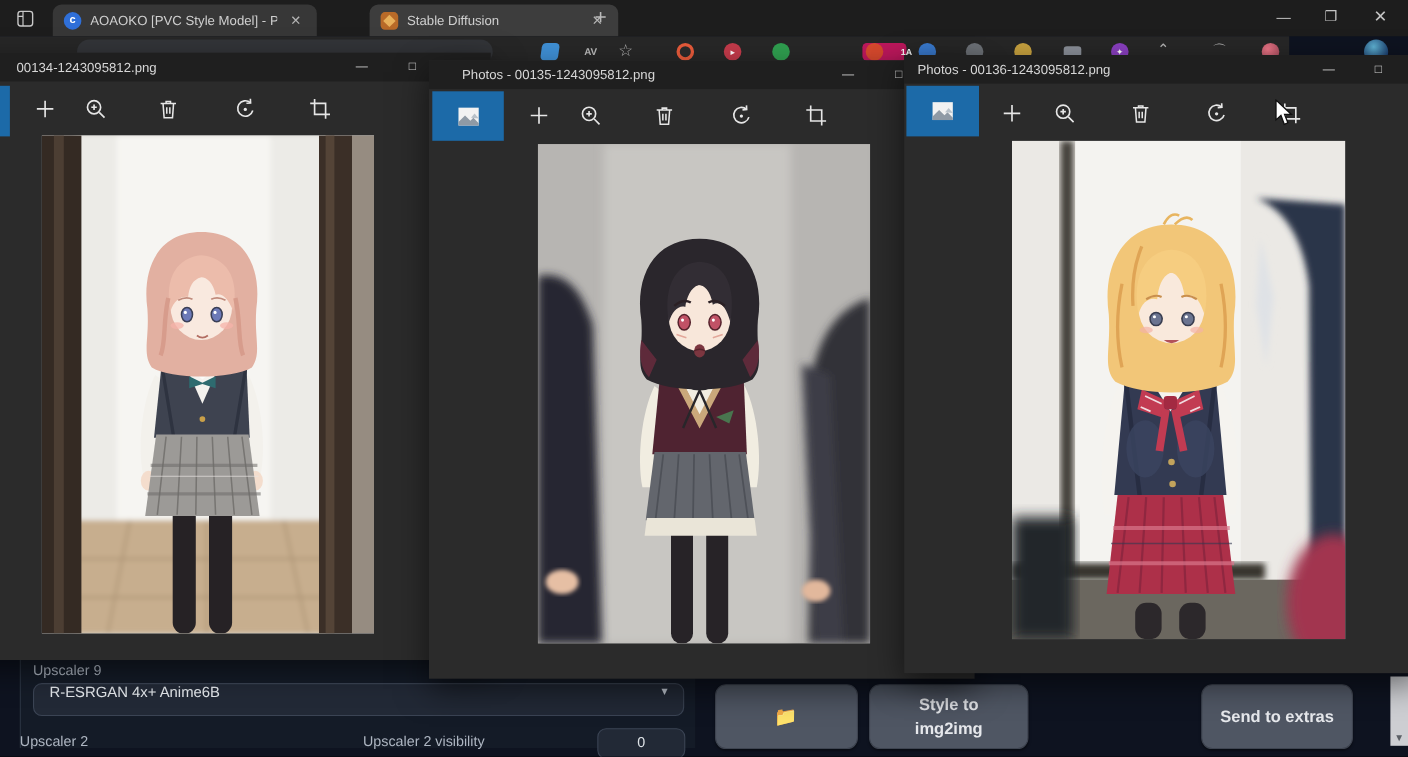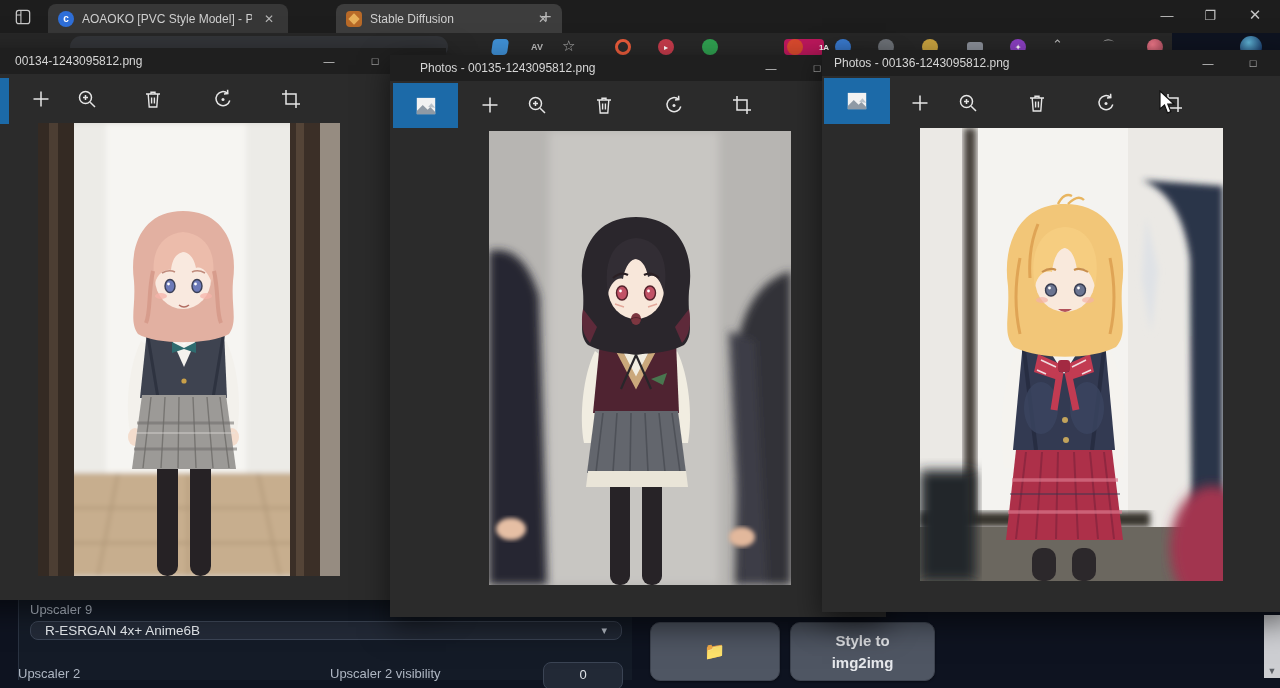"R-ESRGAN 4x+ Anime6B" .sddrop { align-items: center -> flex-start; height: 19px -> 30px }
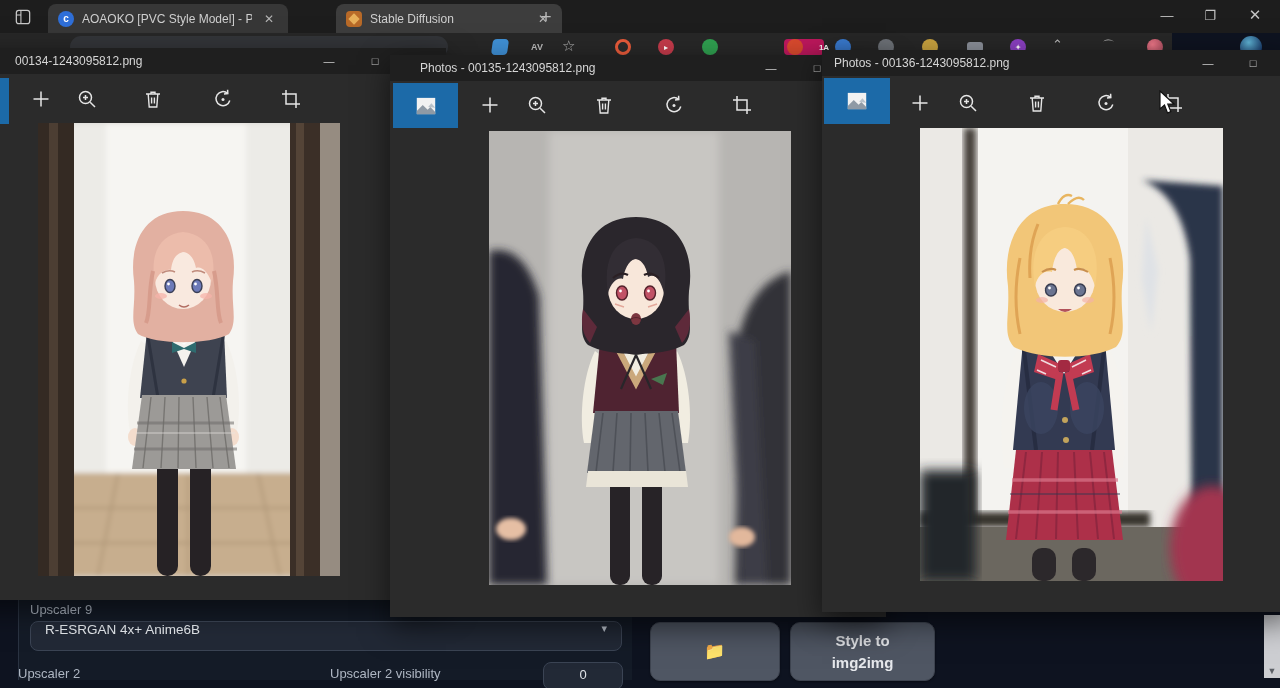"Send to extras" div.sdbtn { html: none -> <div> <span>Send to extras</span> </div> }
